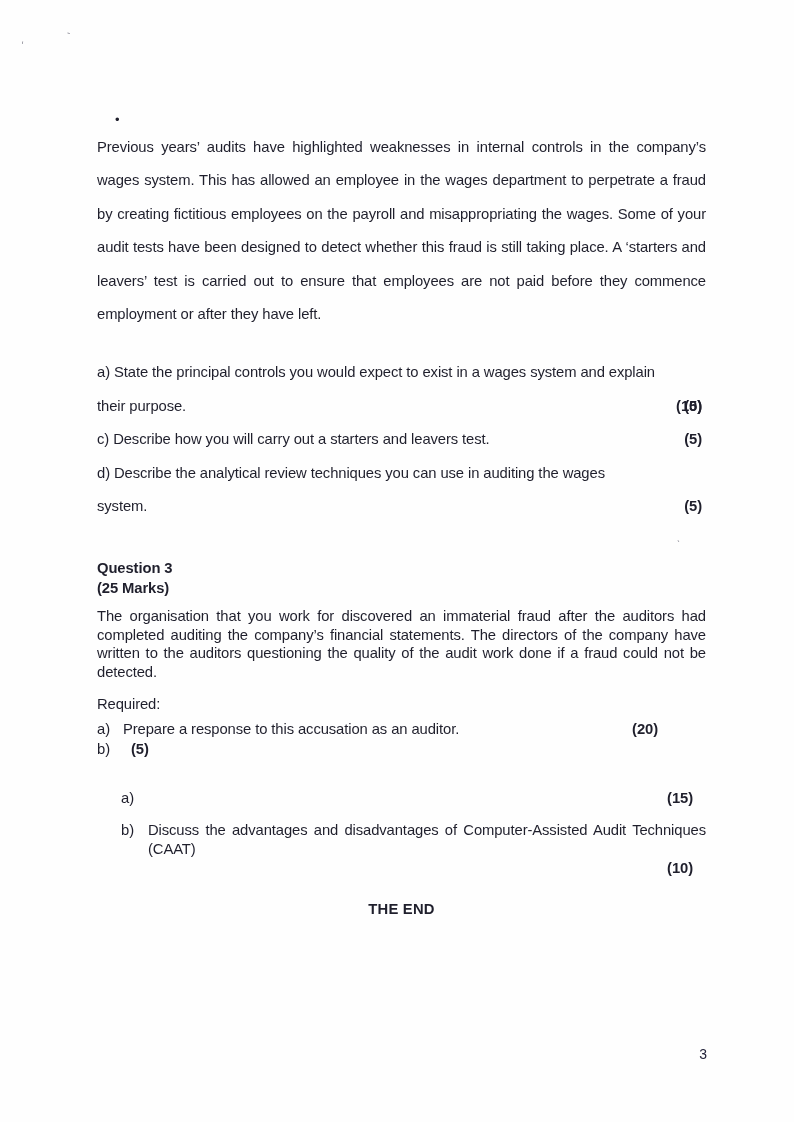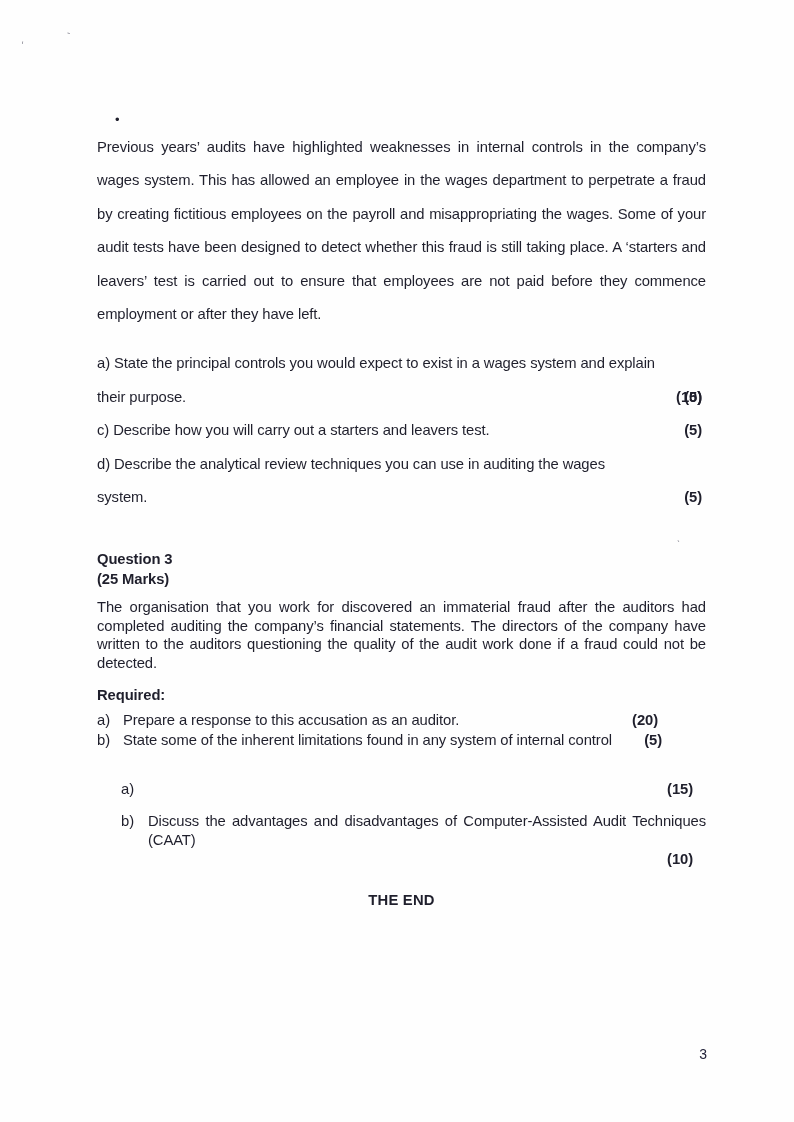"a) State the principal controls" .wages-items { margin-top: 16px -> 25px }
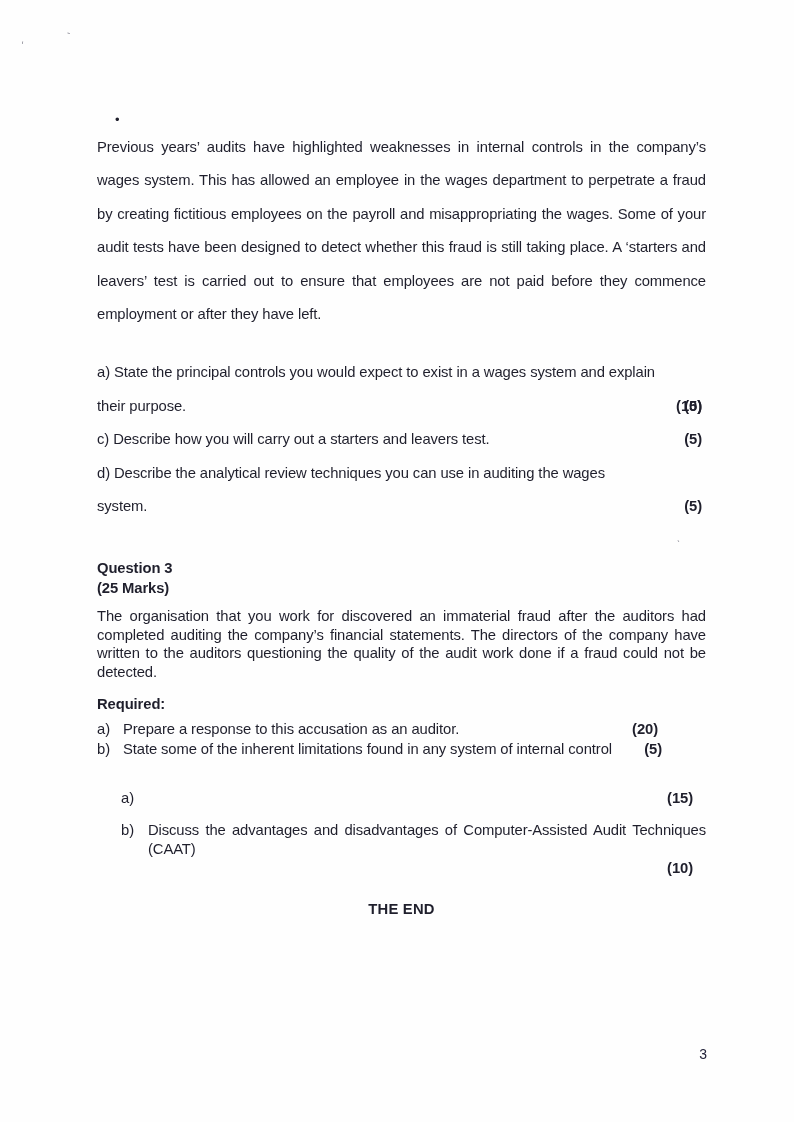"Required:" .required-label { font-weight: bold -> normal }
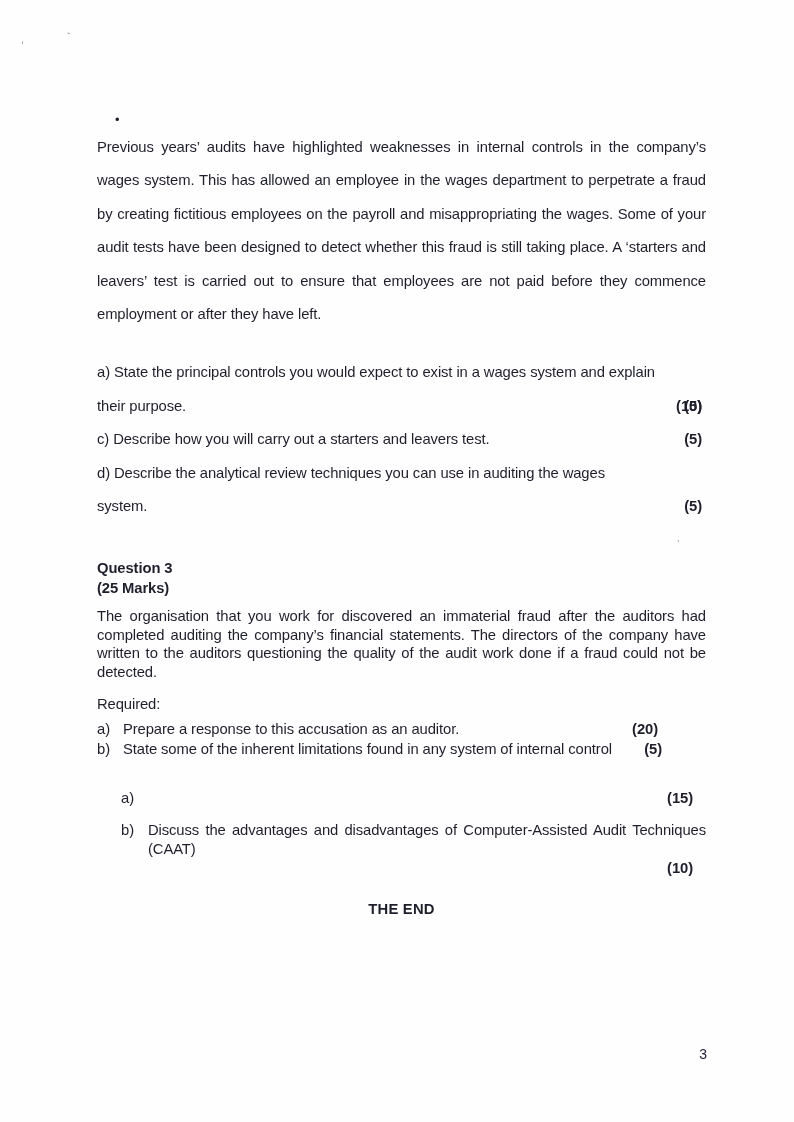"State some of the inherent" span.li-text { html: <span>State some of the inherent limitations found in any system of internal control</span> -> none }
